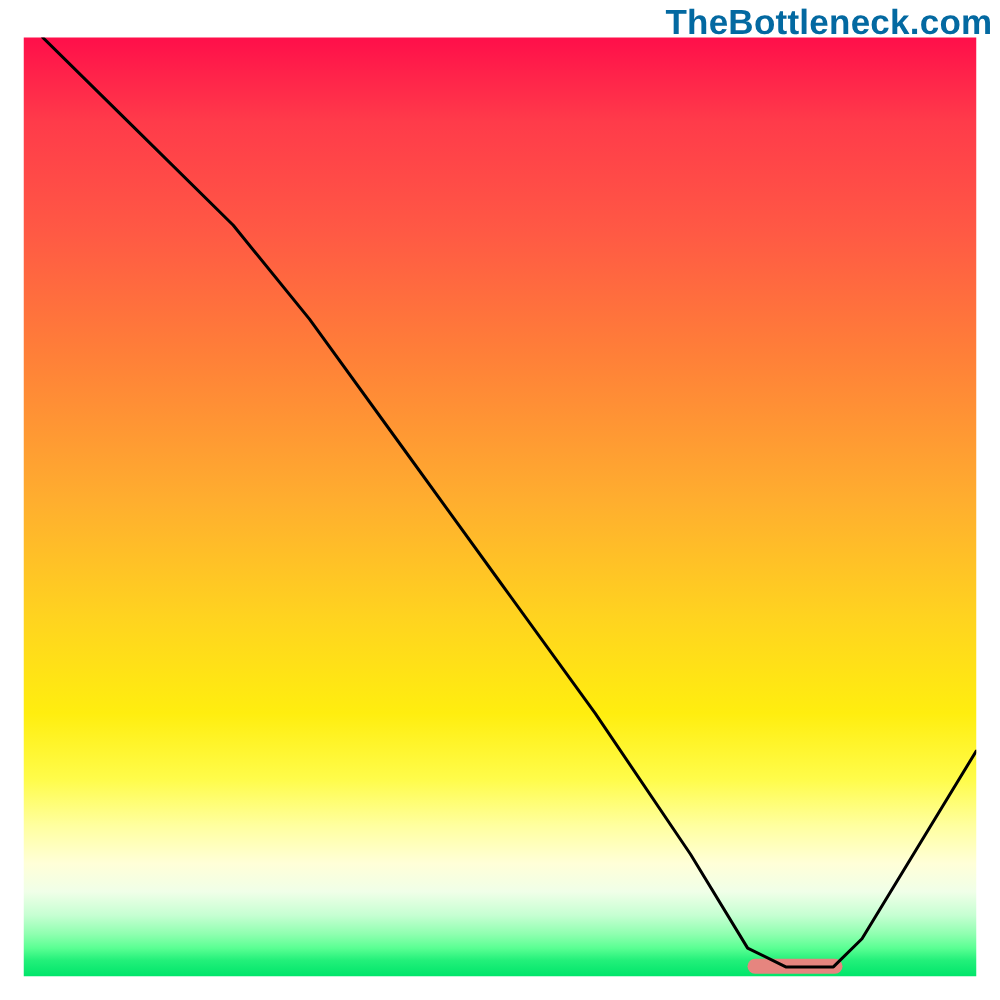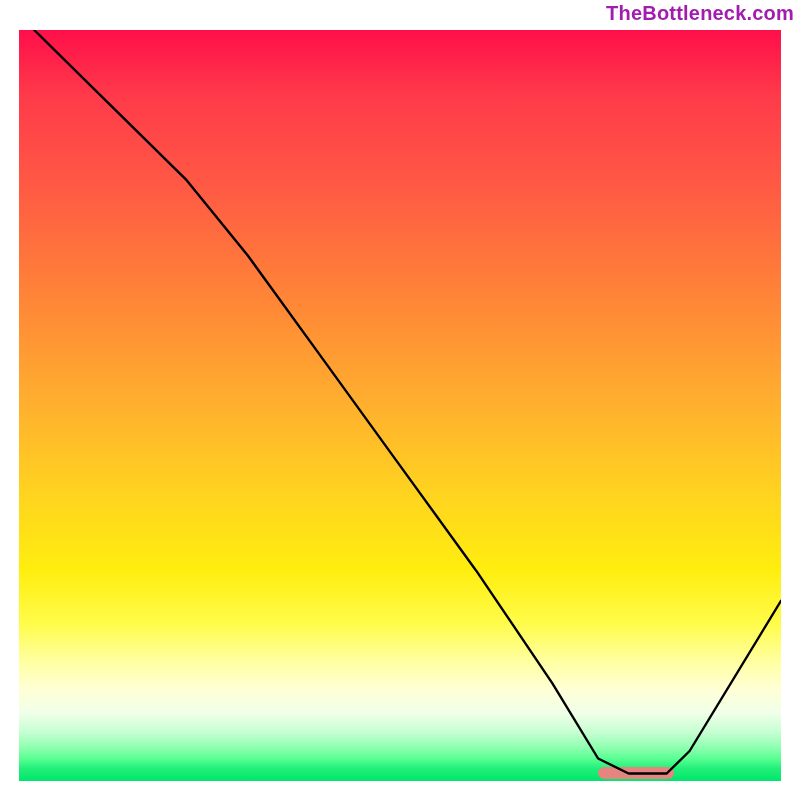"TheBottleneck.com" .watermark { color: #a21caf -> #0369a1; font-size: 20px -> 28px }
